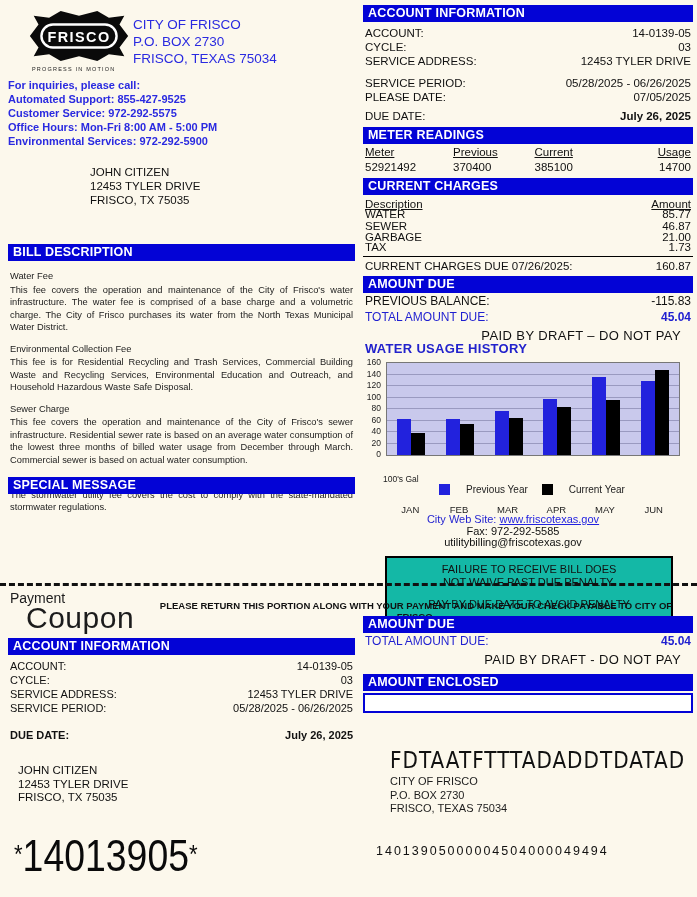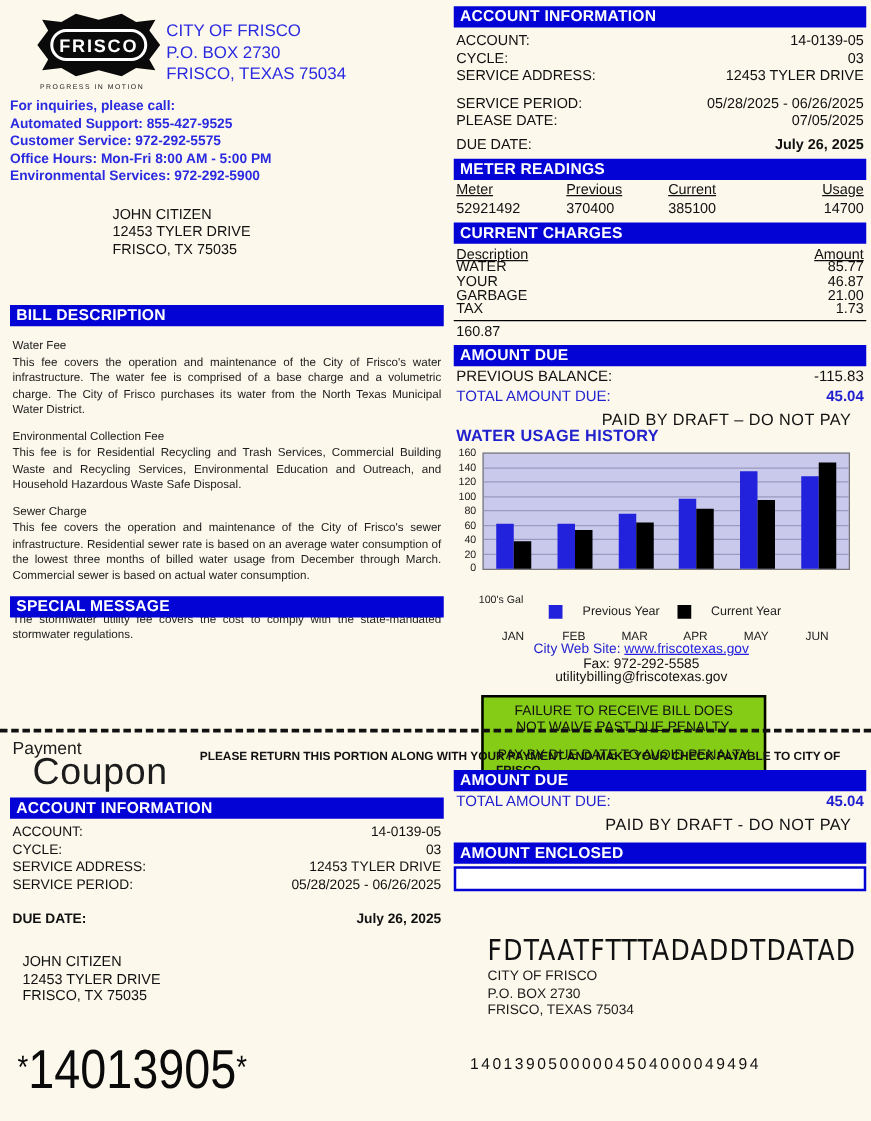"YOUR" span { text: YOUR -> SEWER }
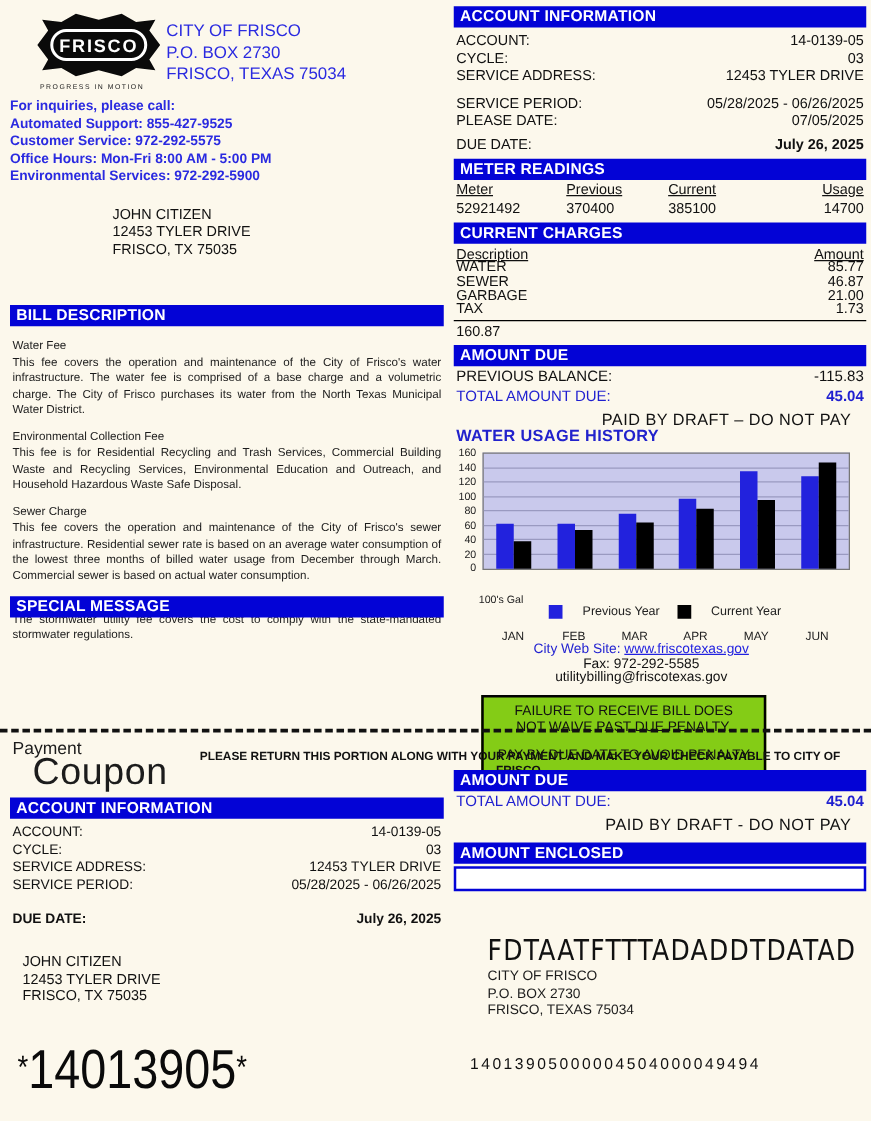"CURRENT CHARGES DUE 07/26/2025:" span { html: none -> <span>CURRENT CHARGES DUE 07/26/2025:</span> }
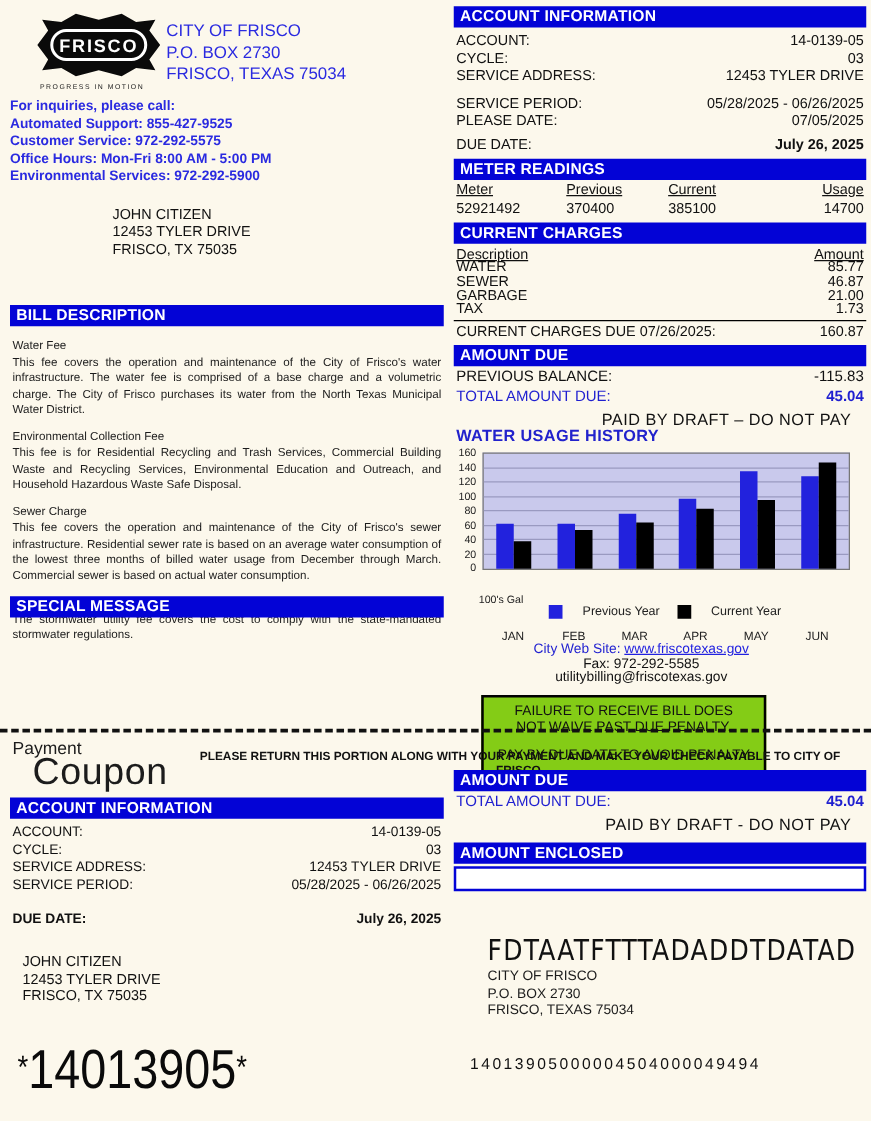"FAILURE TO RECEIVE BILL DOES" .warn-box { background: #84cc16 -> #14b8a6; width: 228px -> 288px }
